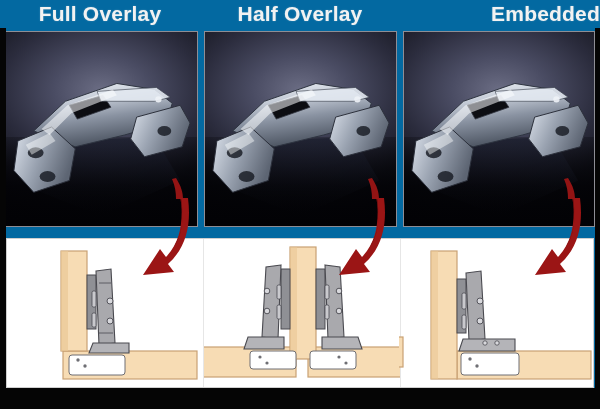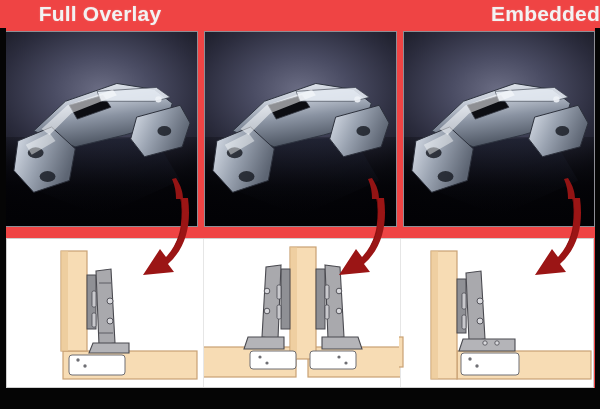"Full Overlay" #stage { background: #ef4444 -> #0369a1 }
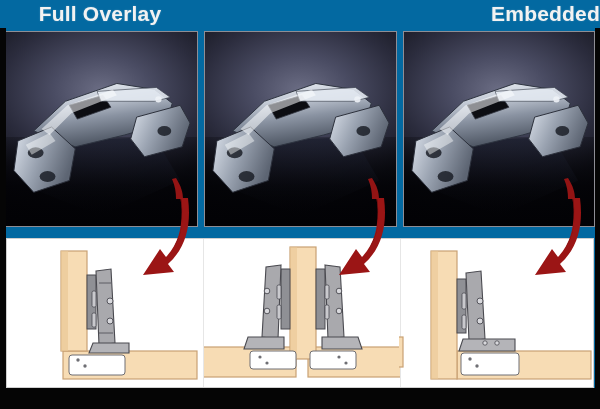"Half Overlay" div.title { html: none -> <div>Half Overlay</div> }
